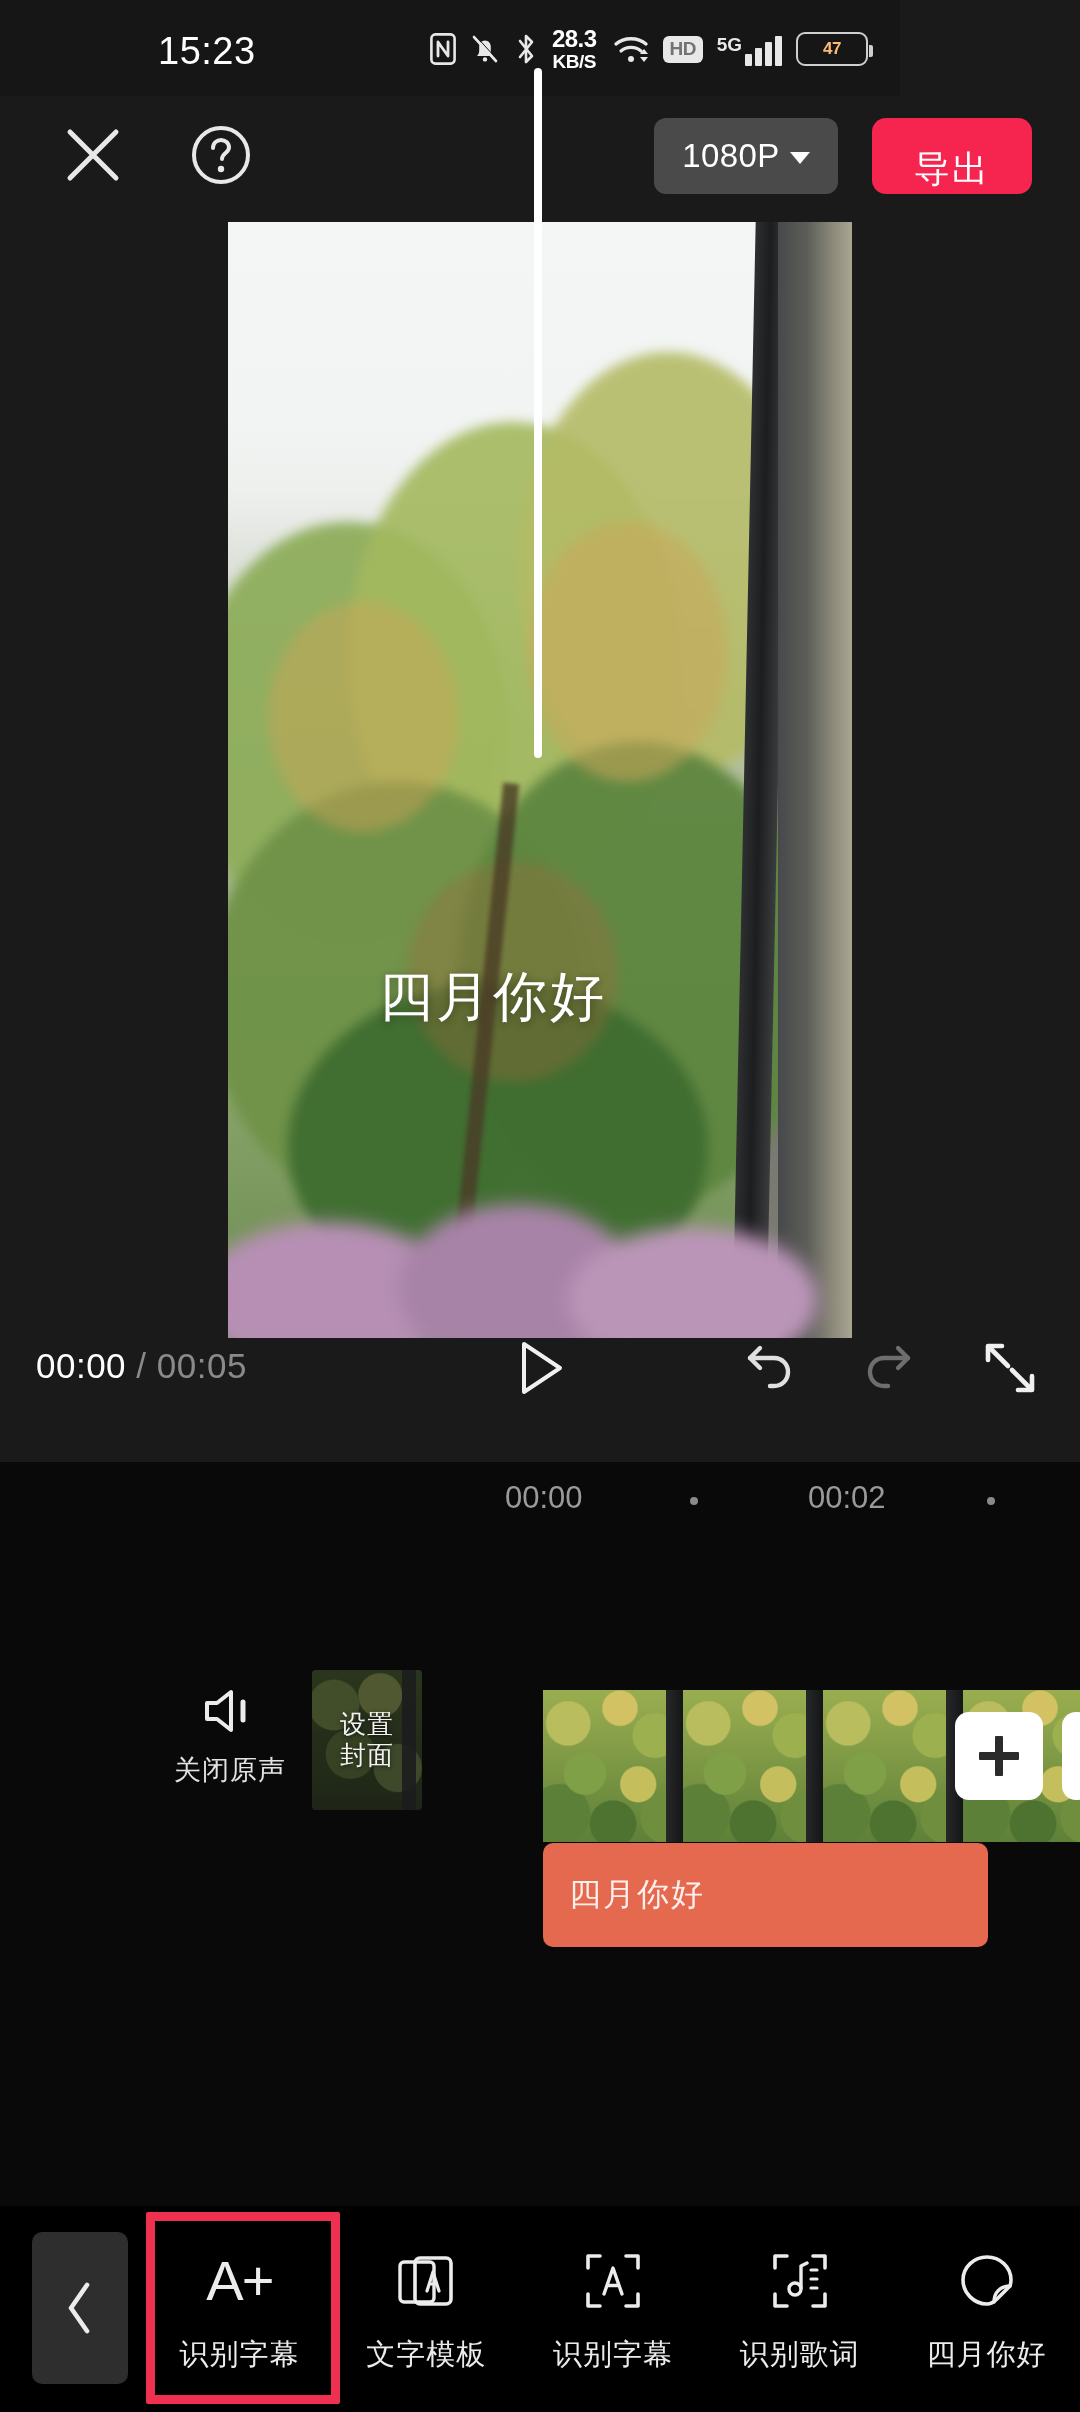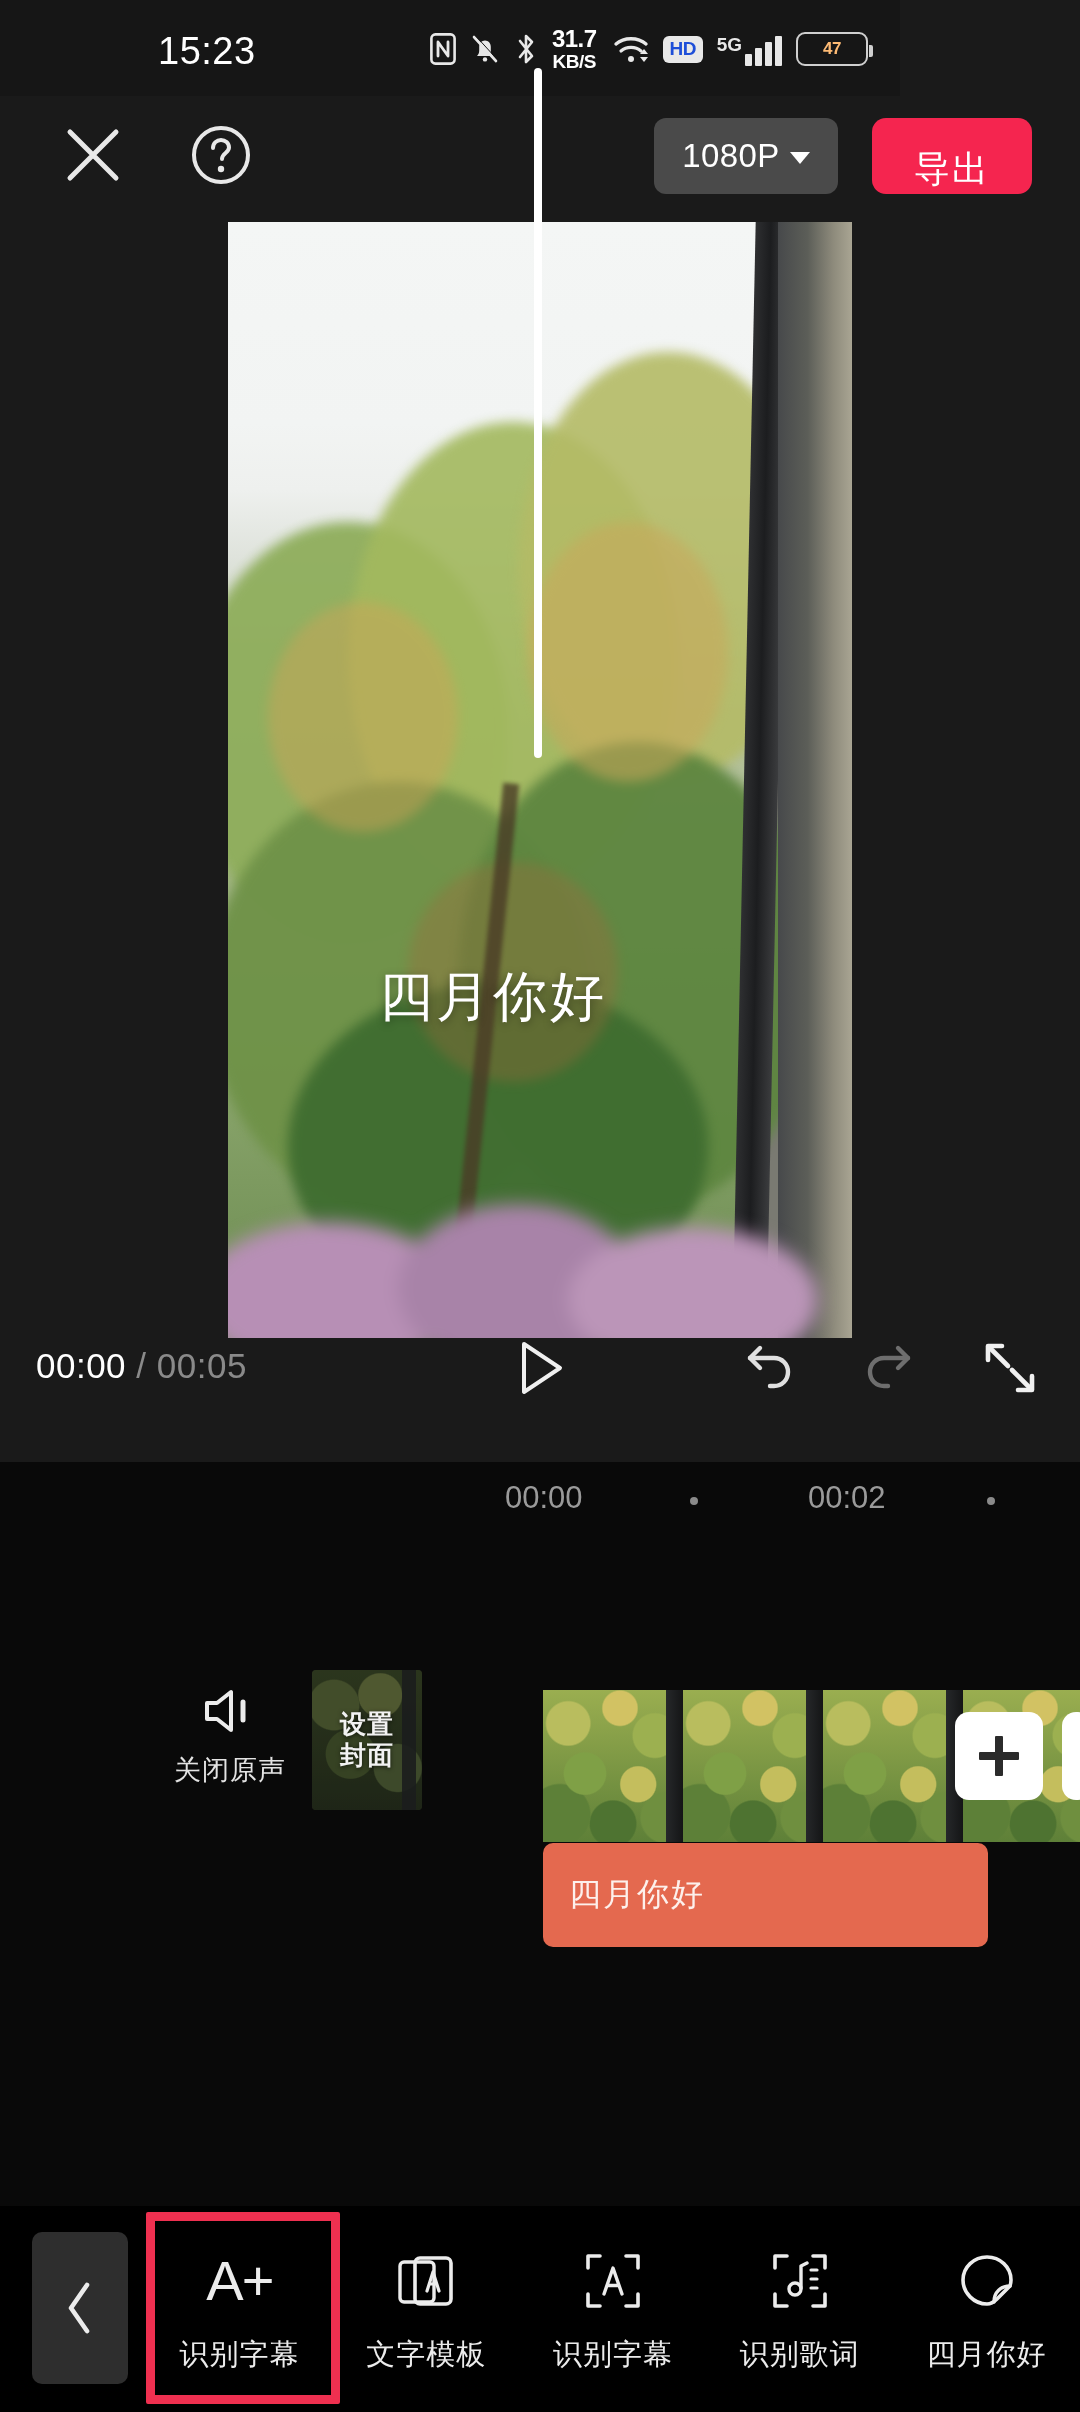"31.7" span.n1 { text: 31.7 -> 28.3 }
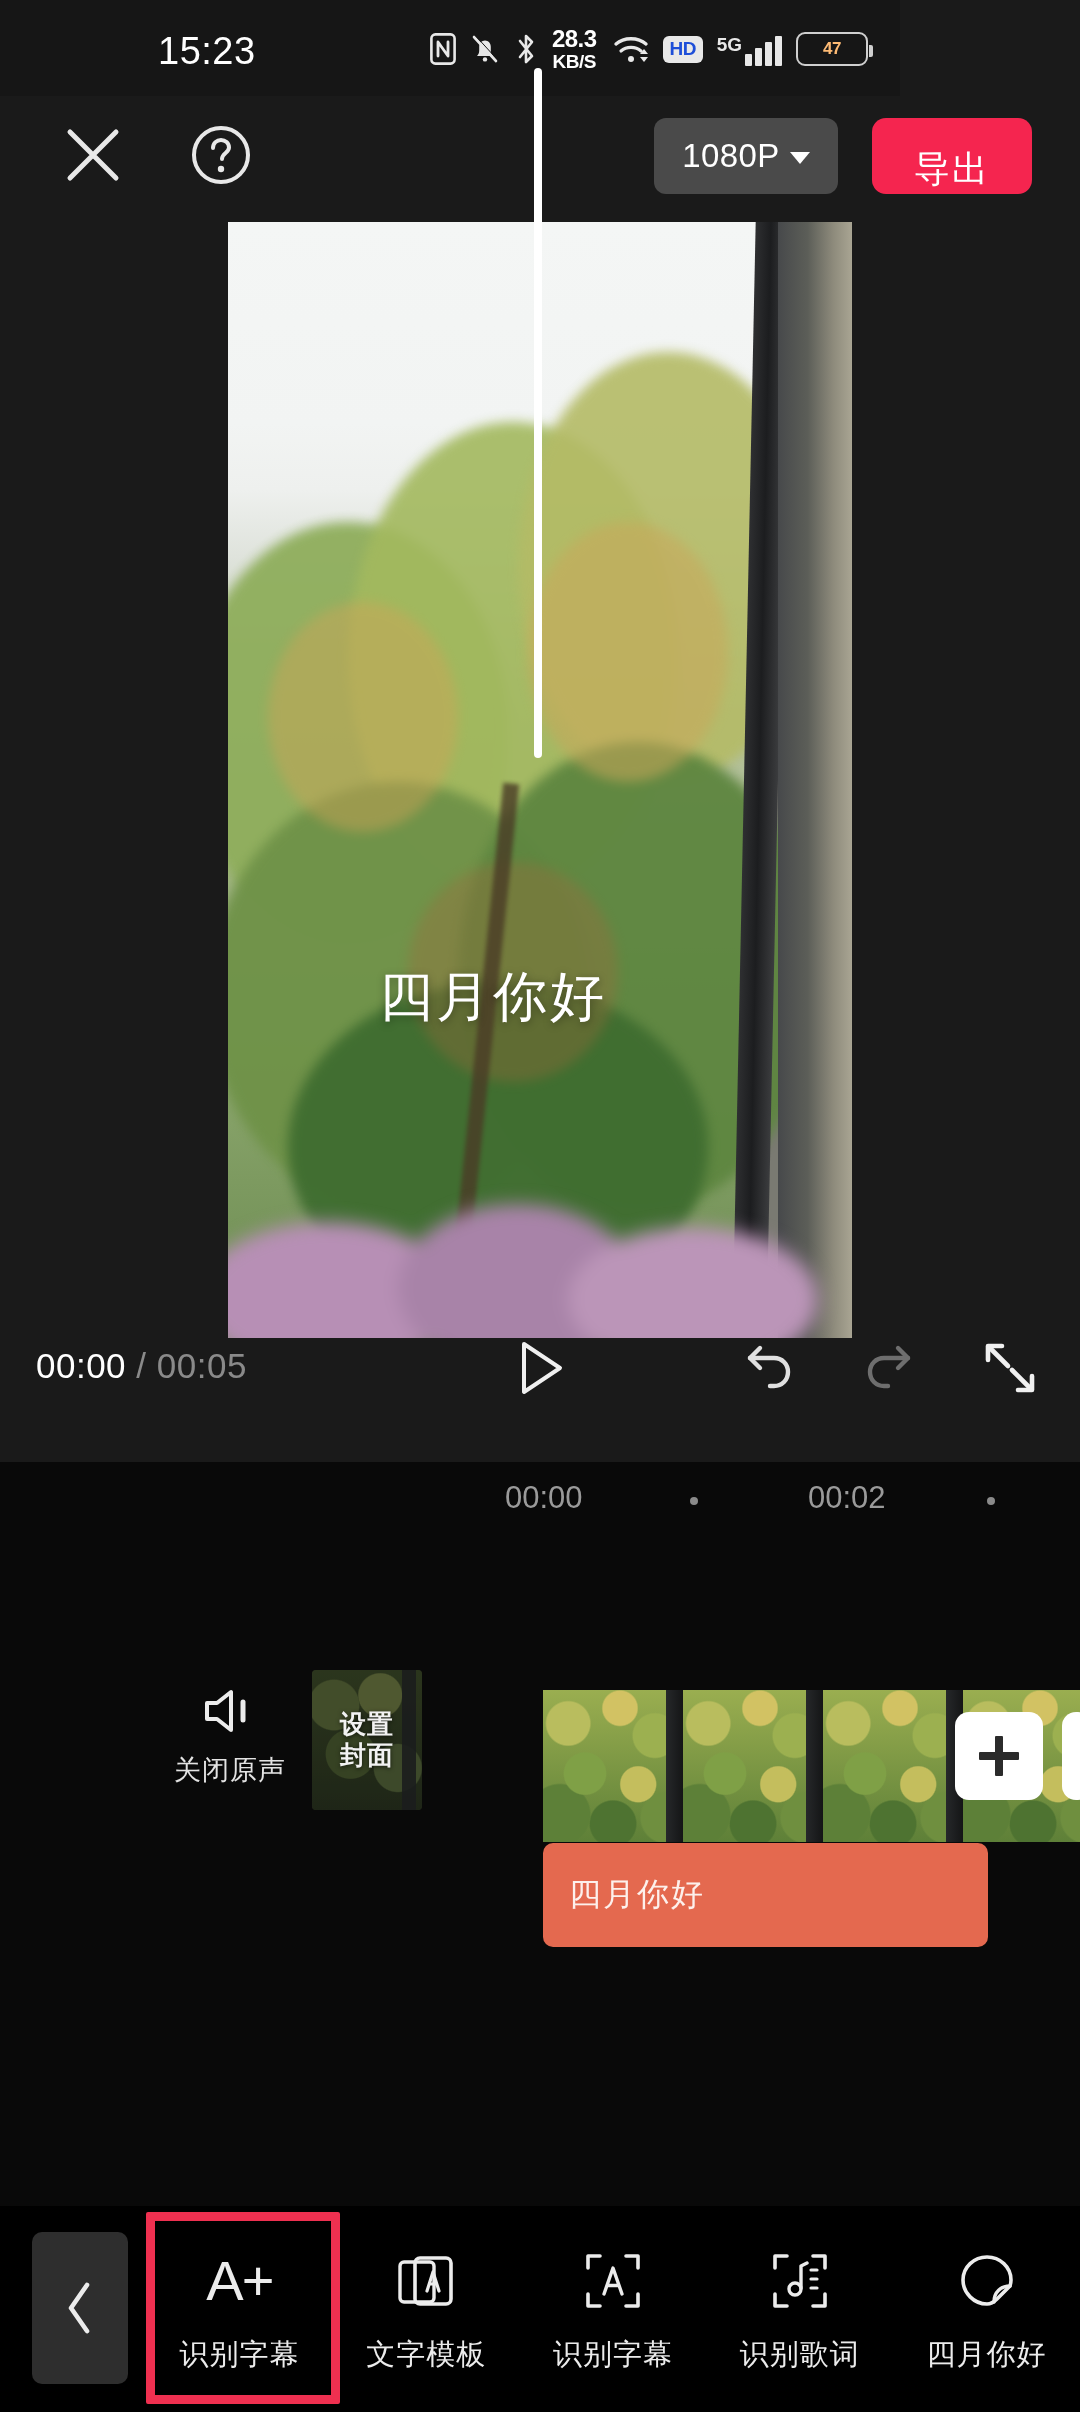"HD" .hd-badge { color: #1d4ed8 -> #737373 }
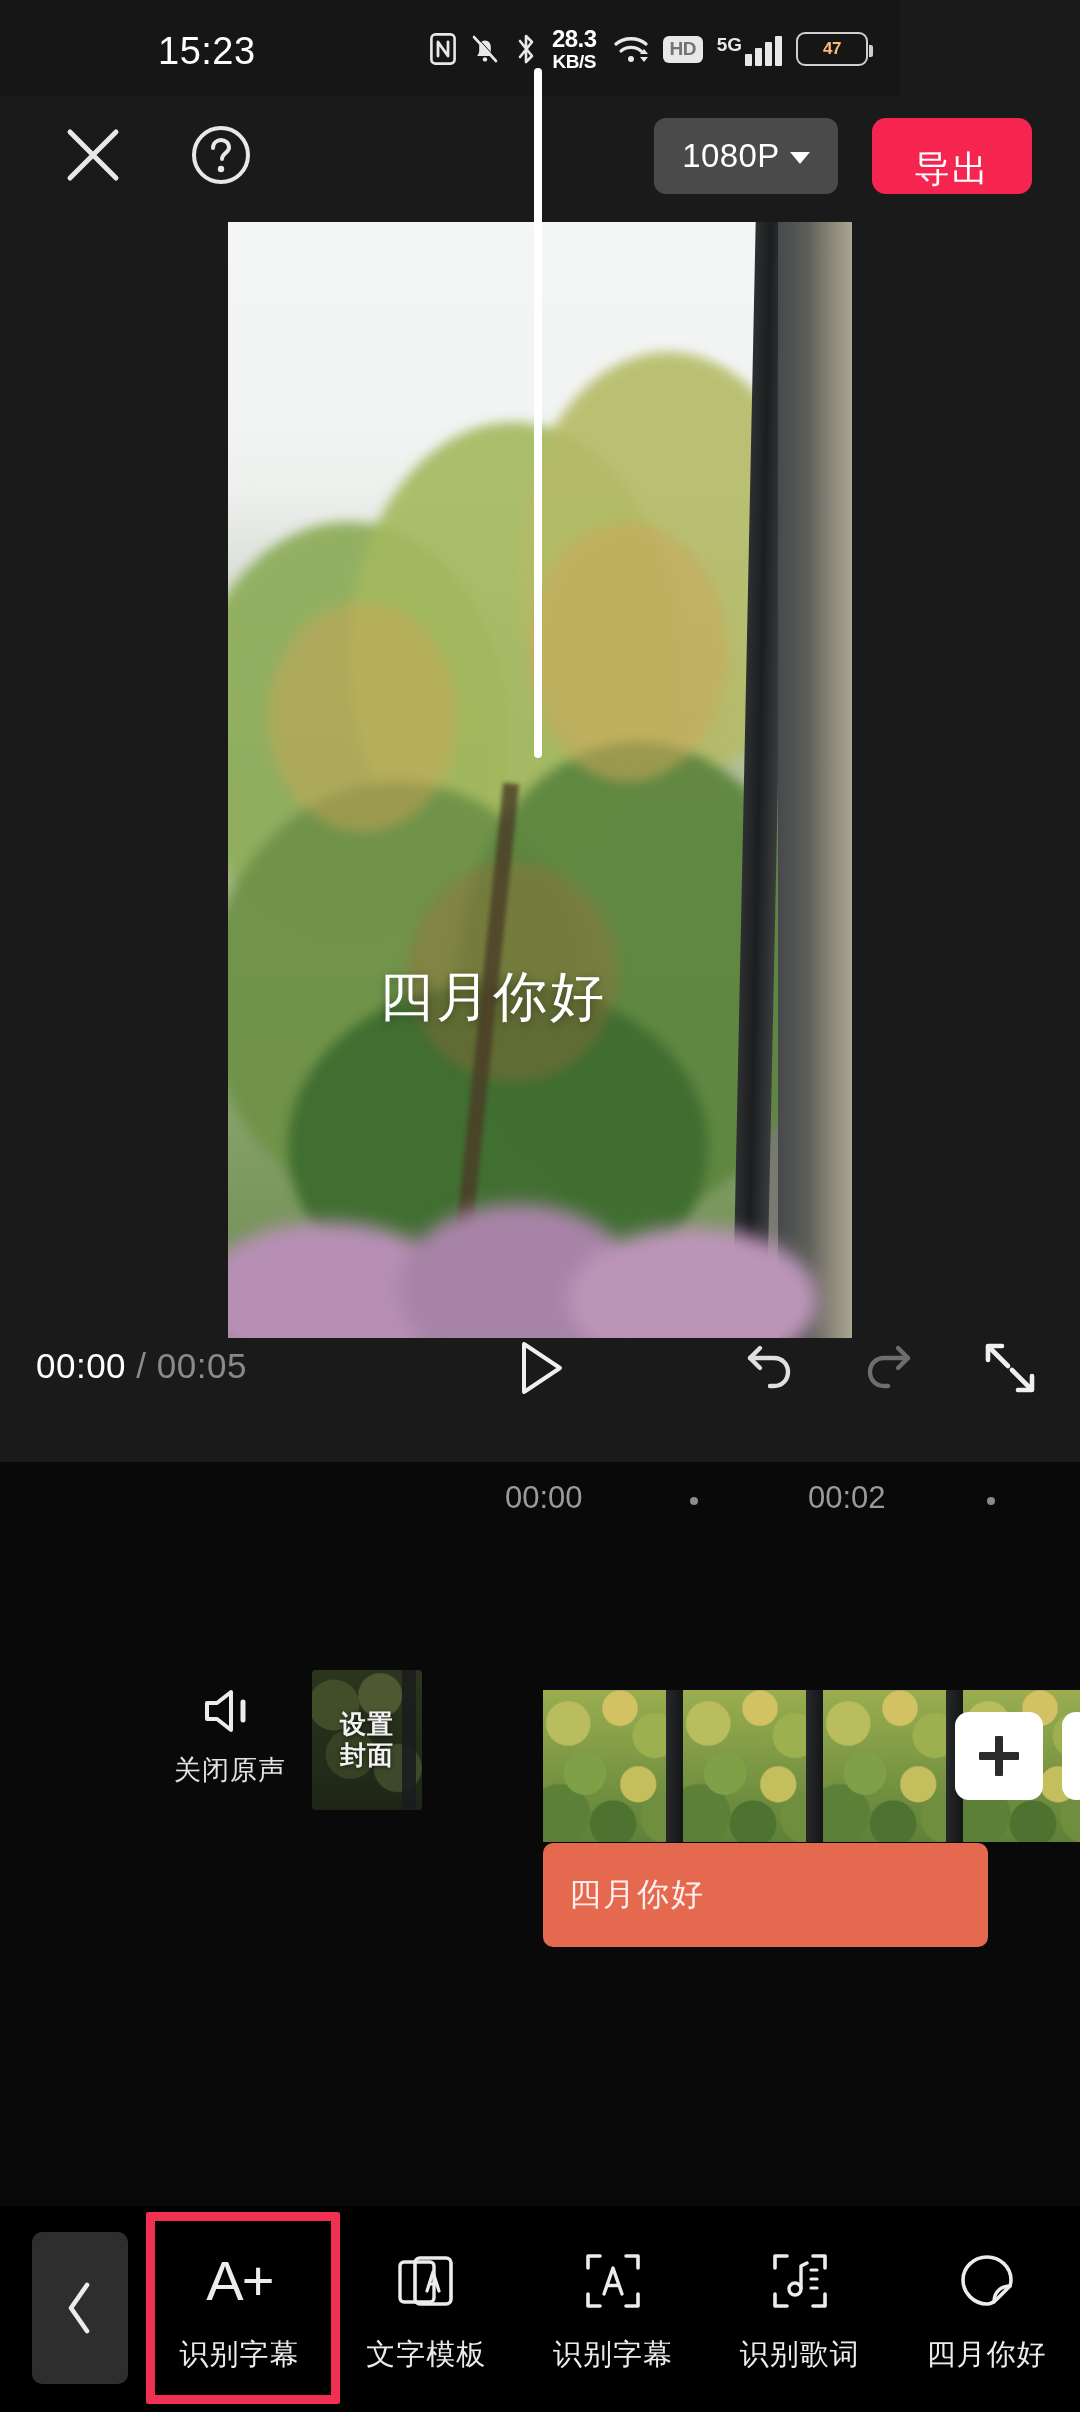"设置" .cover-thumb .ct-lbl { font-weight: bold -> none }
